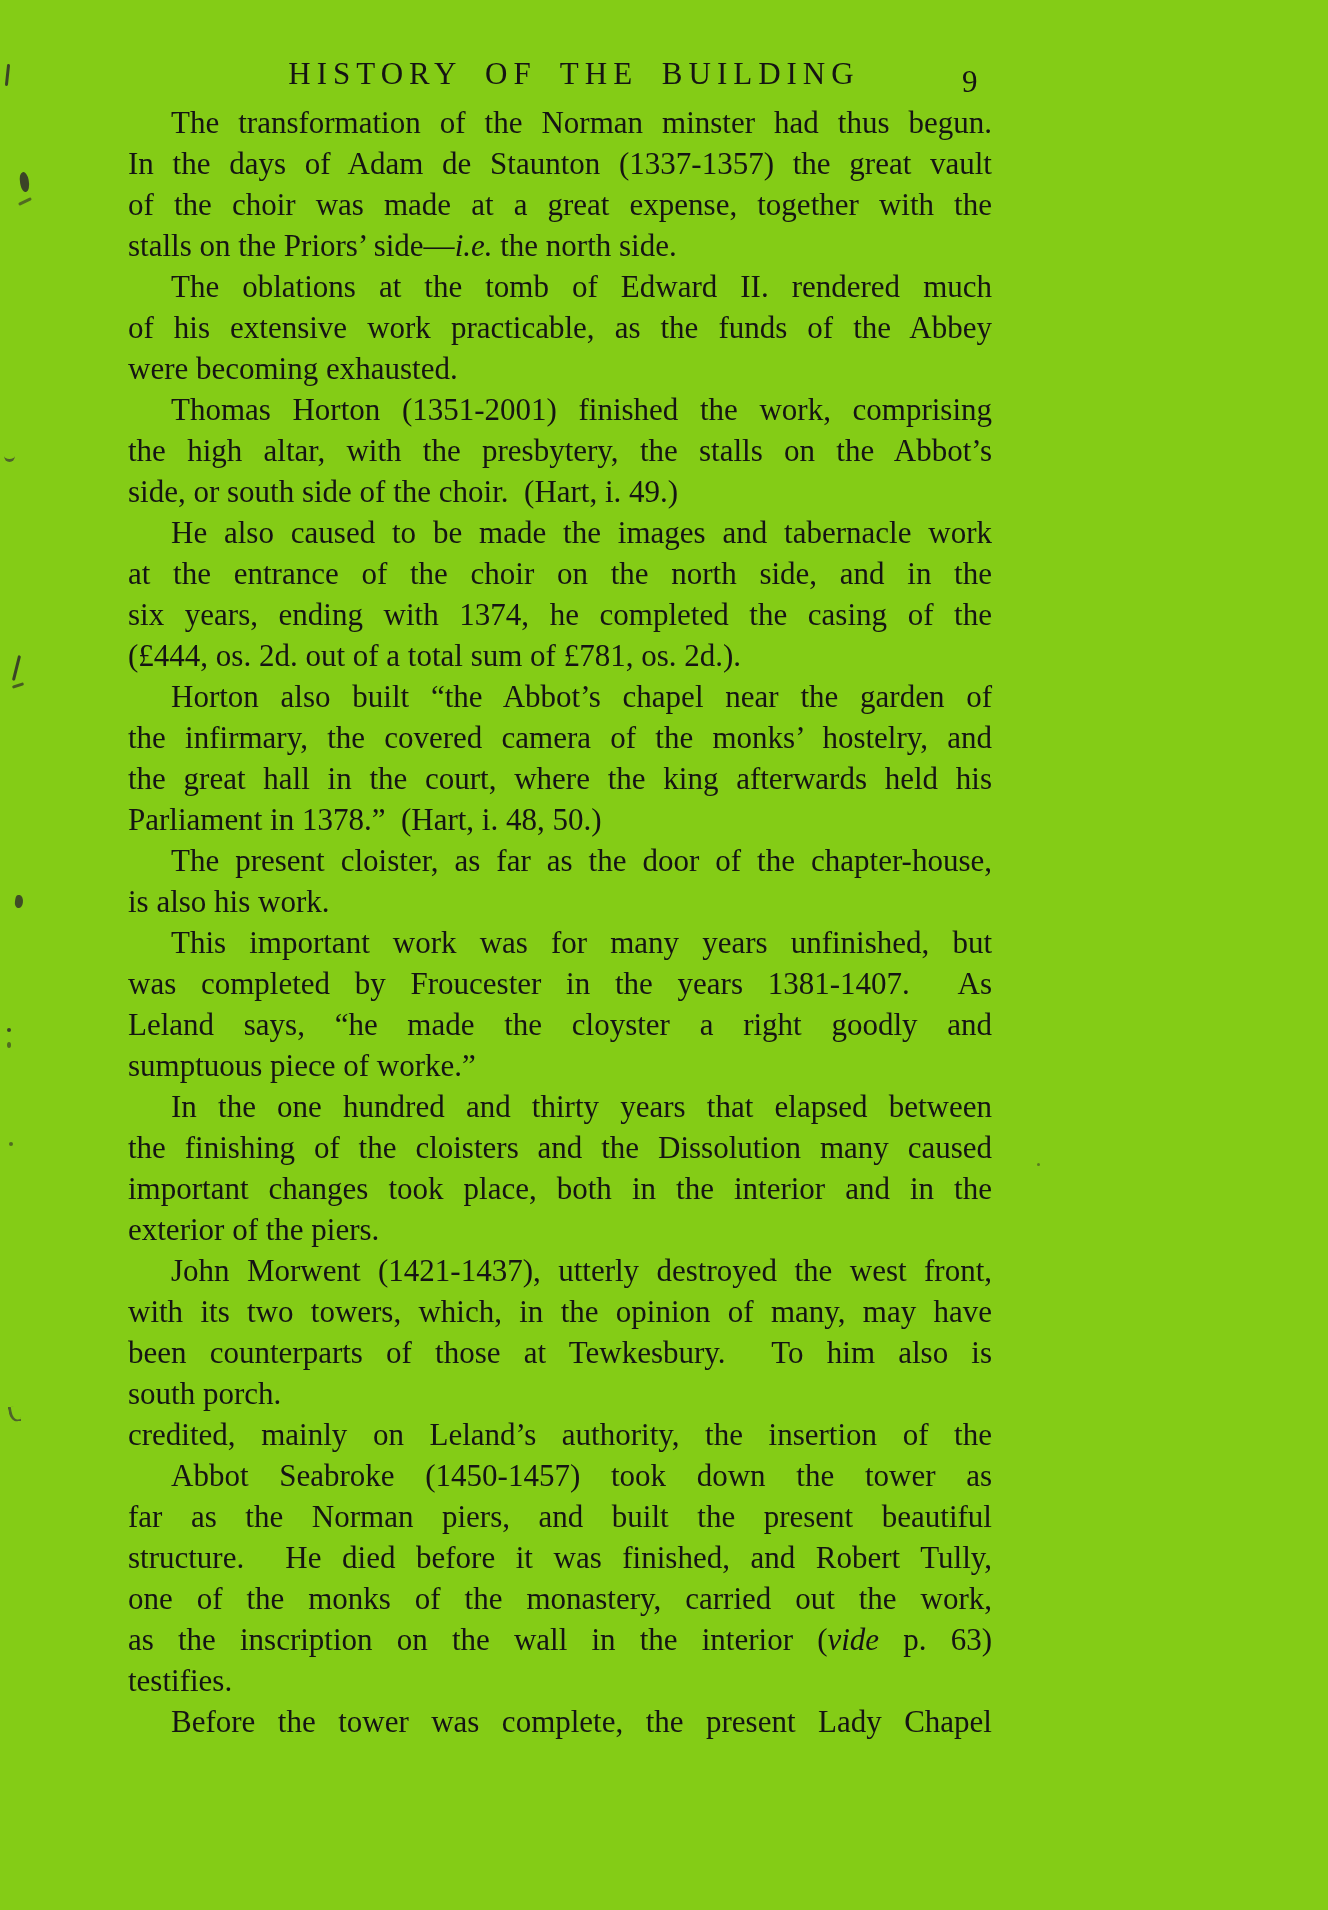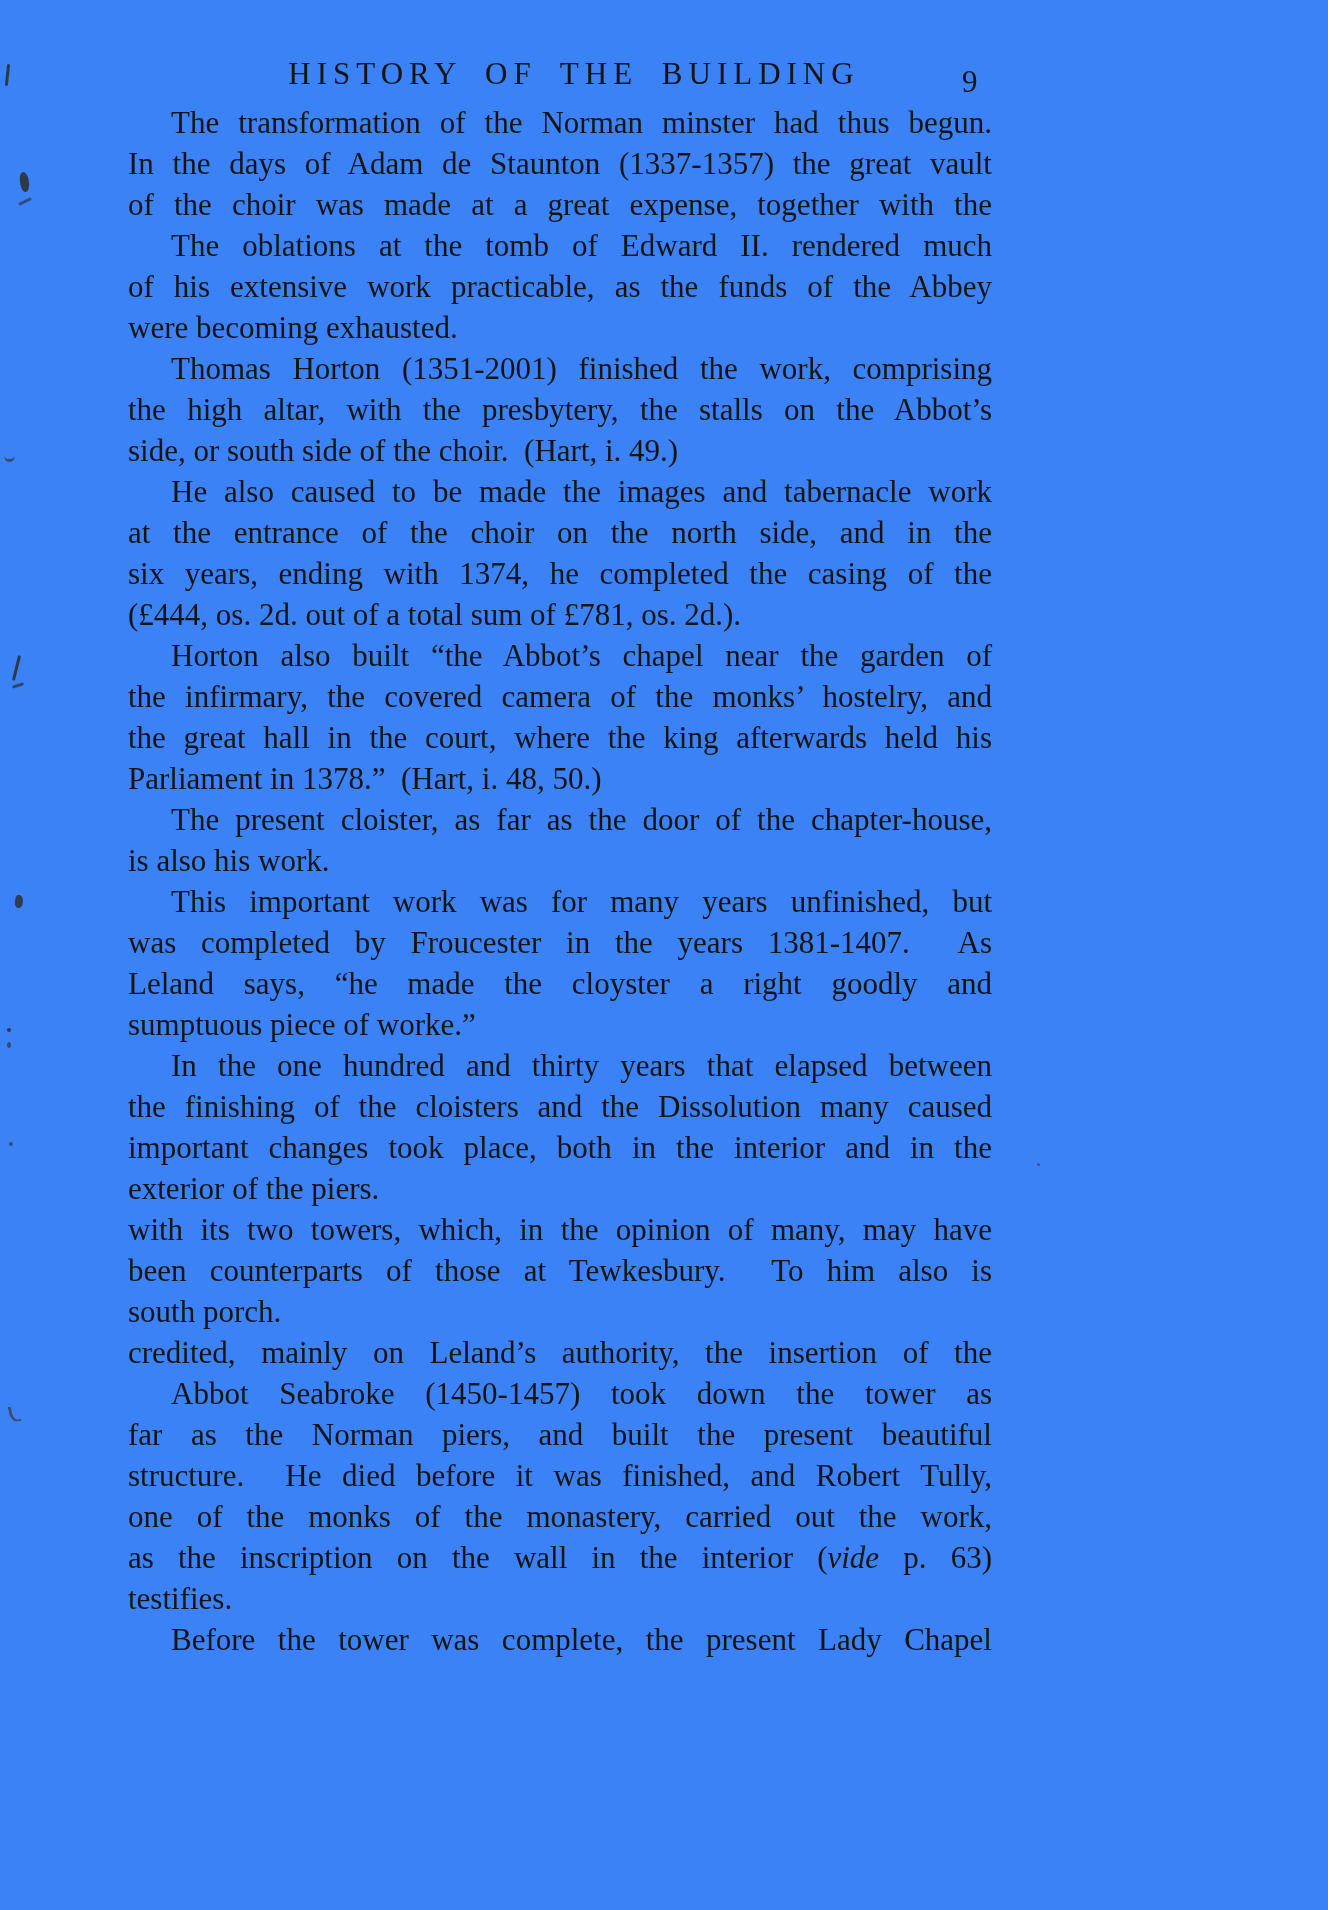"HISTORY OF THE BUILDING" .page { background: #3b82f6 -> #84cc16 }
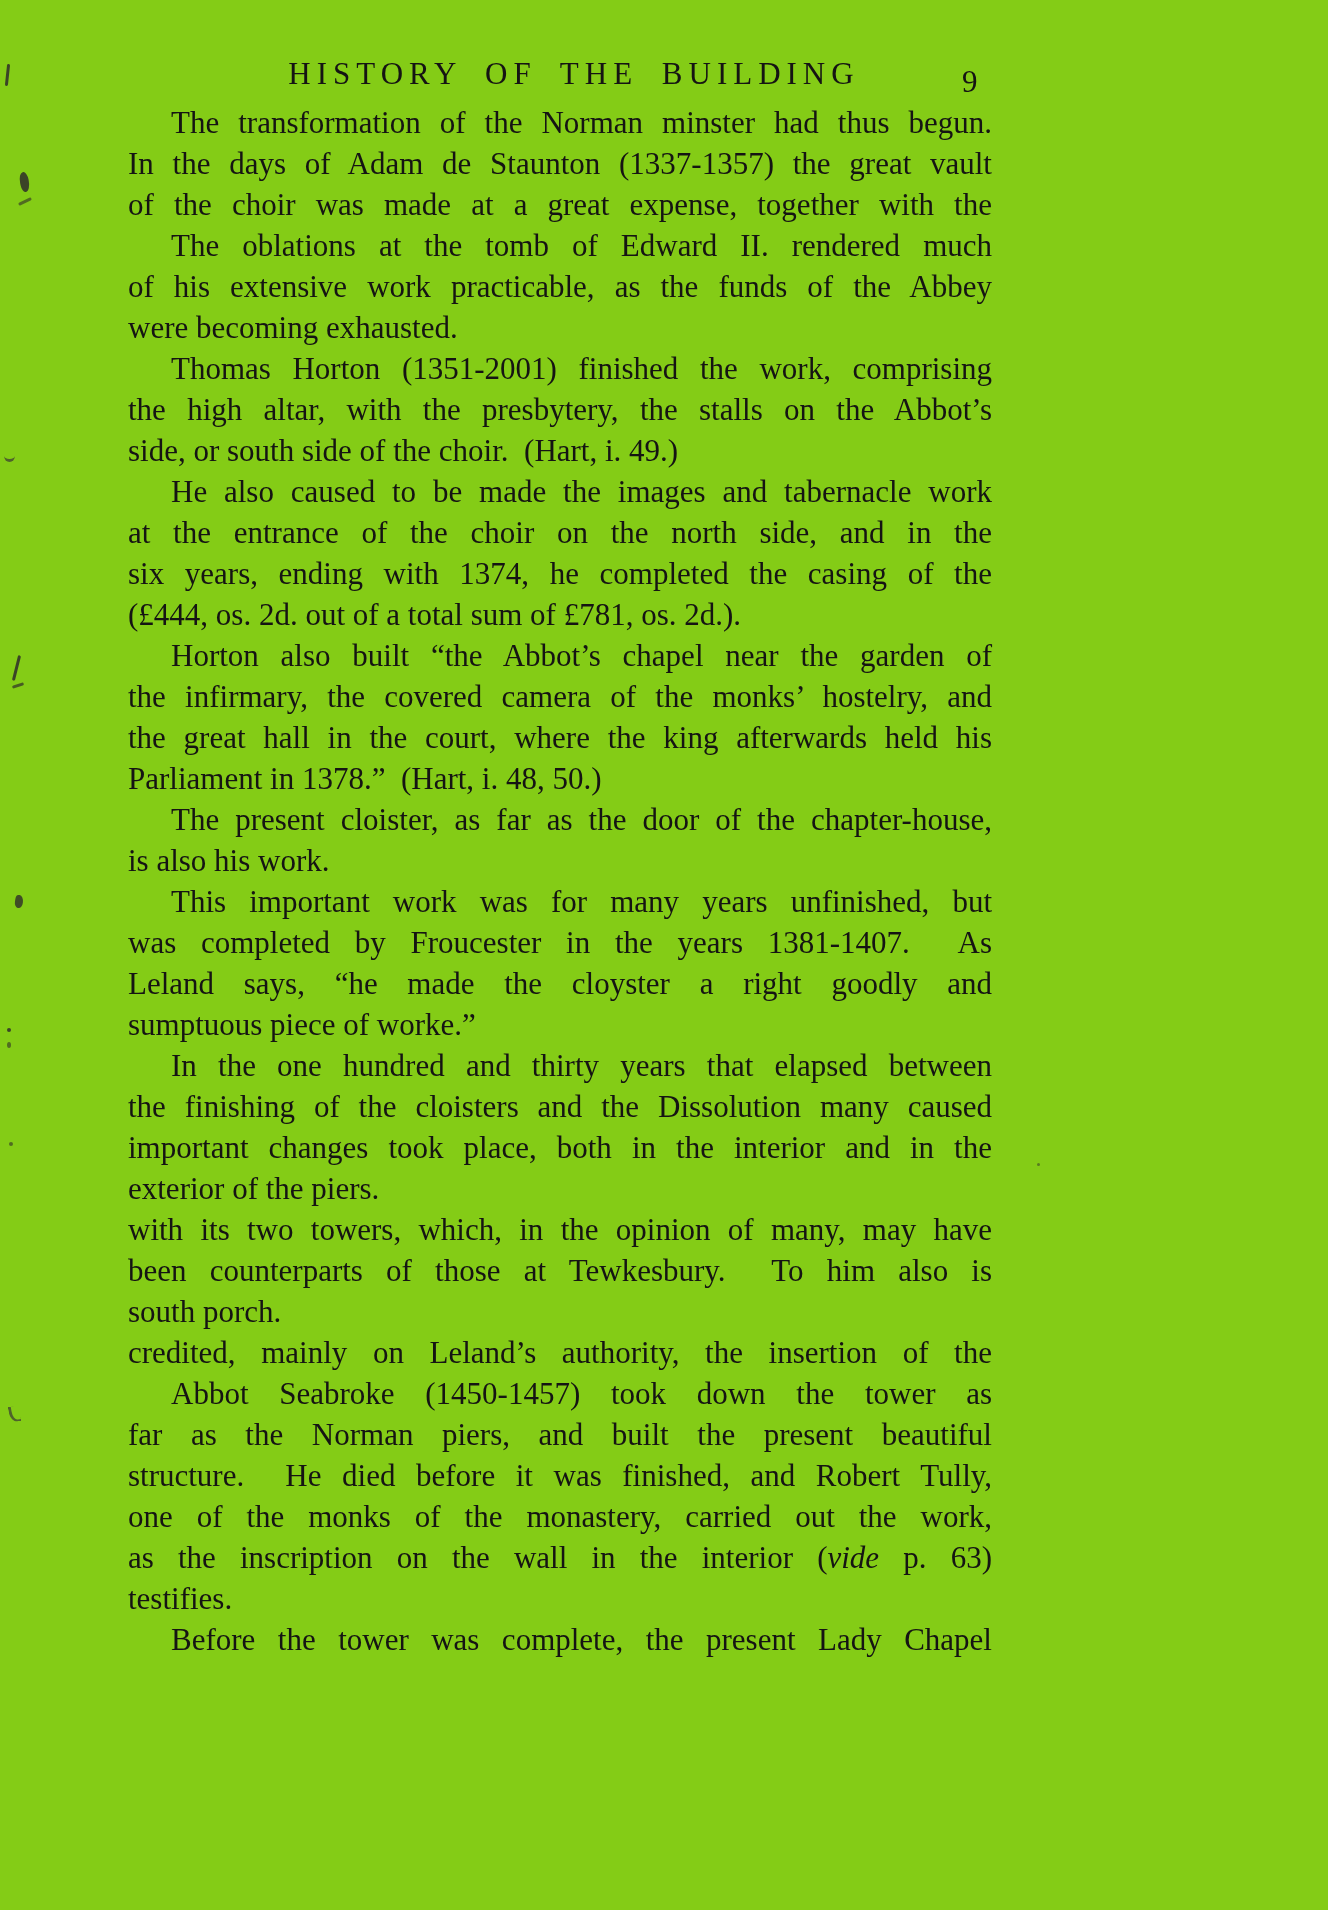"stalls on the Priors’ side—i.e." div.line { html: none -> <div>stalls on the Priors’ side—<em>i.e.</em> the north side.</div> }
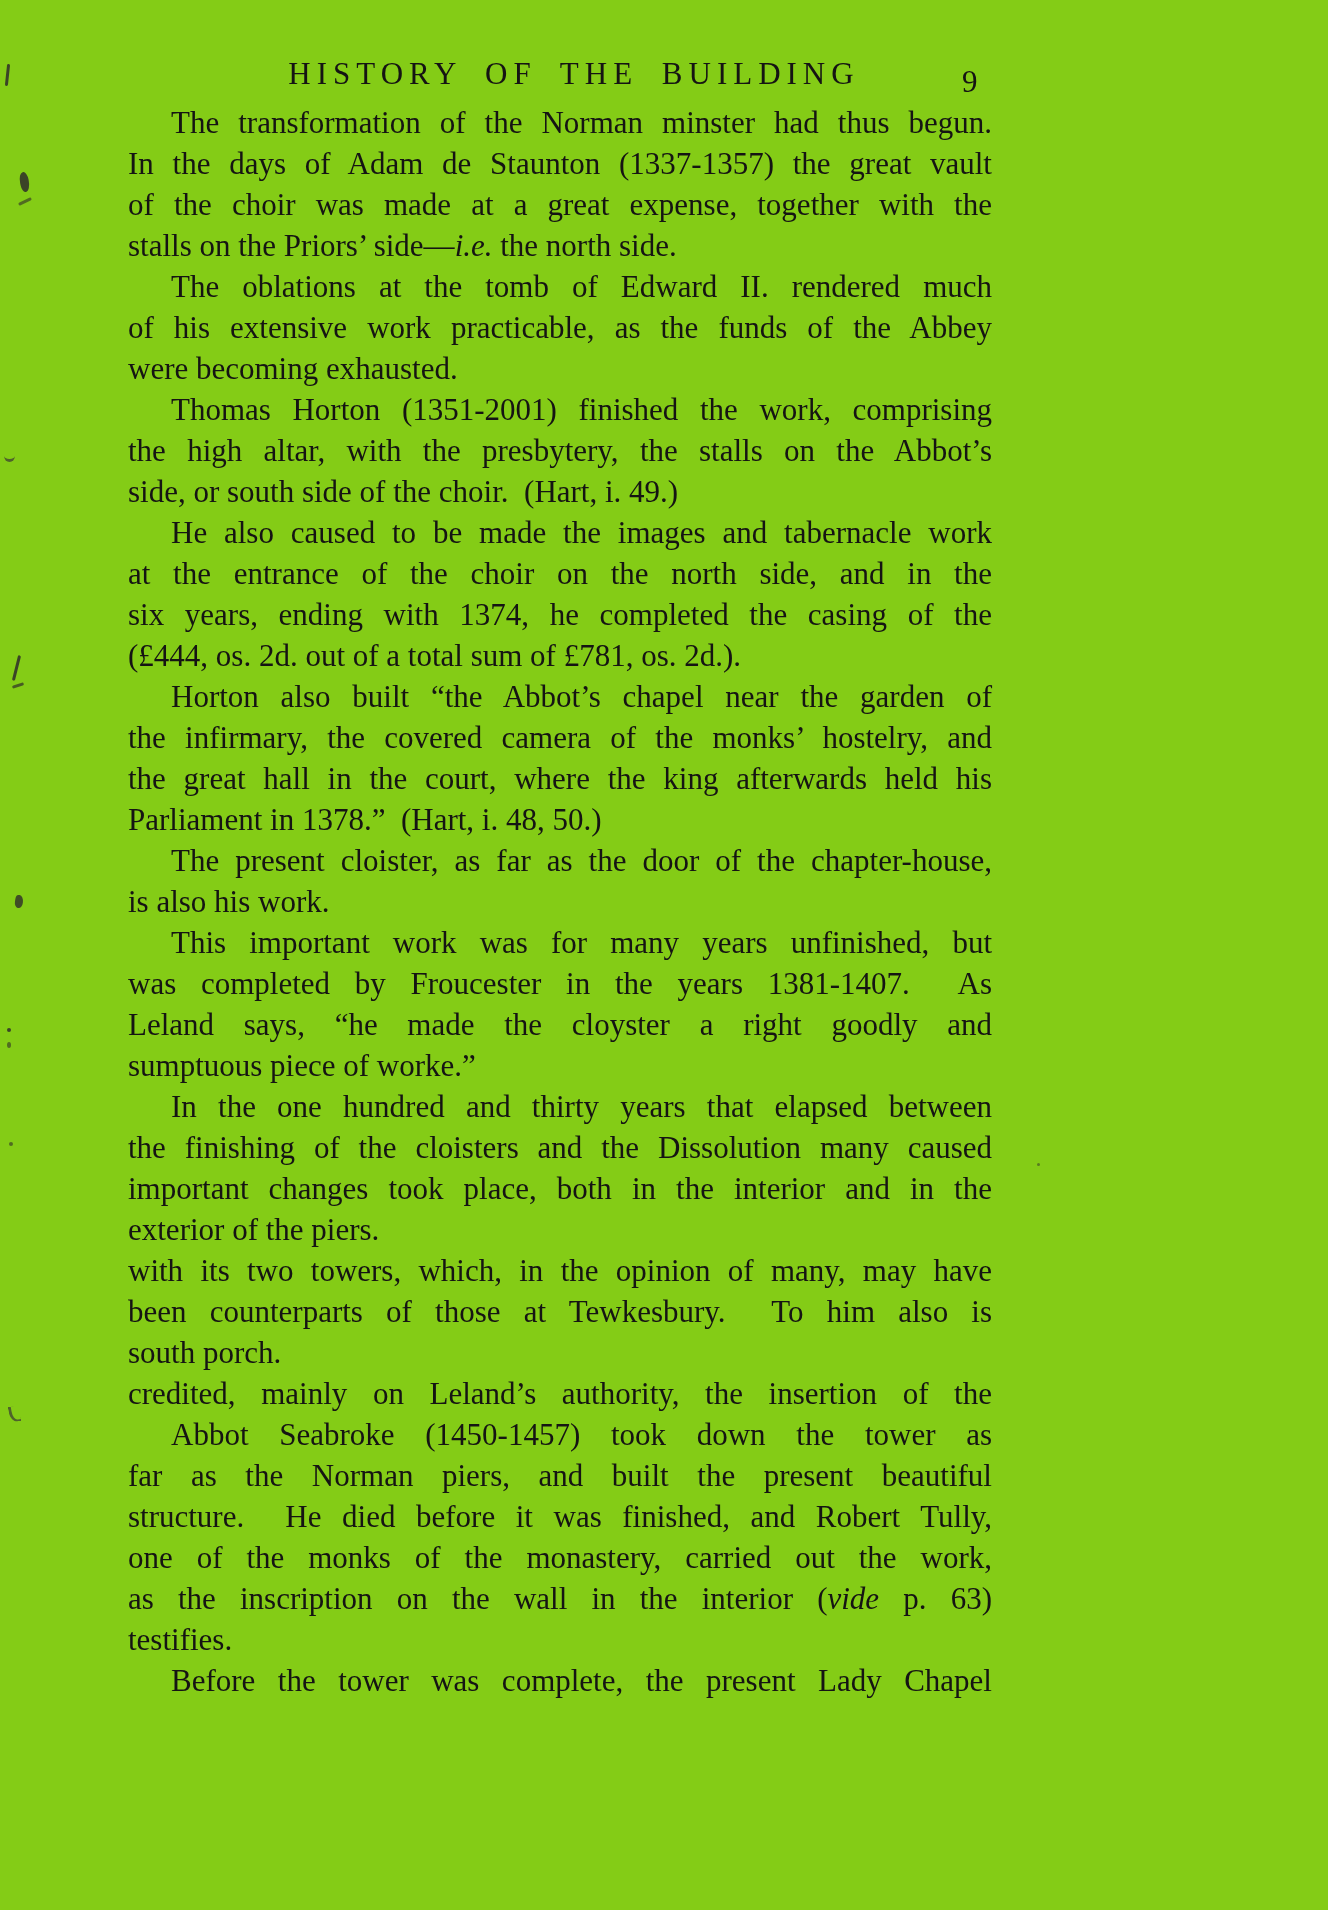"John Morwent (1421-1437), utterly" div.line { html: none -> <div>John Morwent (1421-1437), utterly destroyed the west front,</div> }
